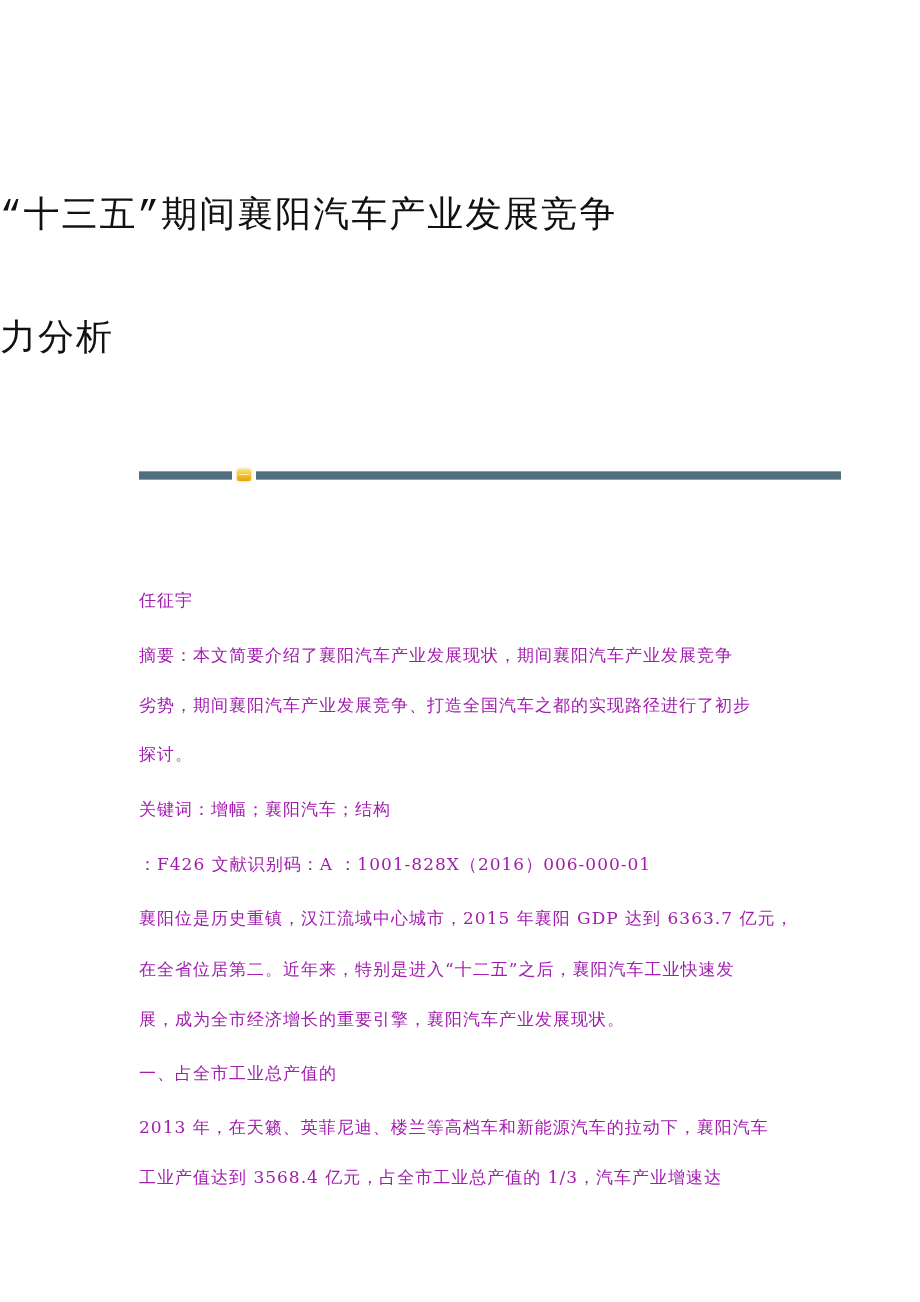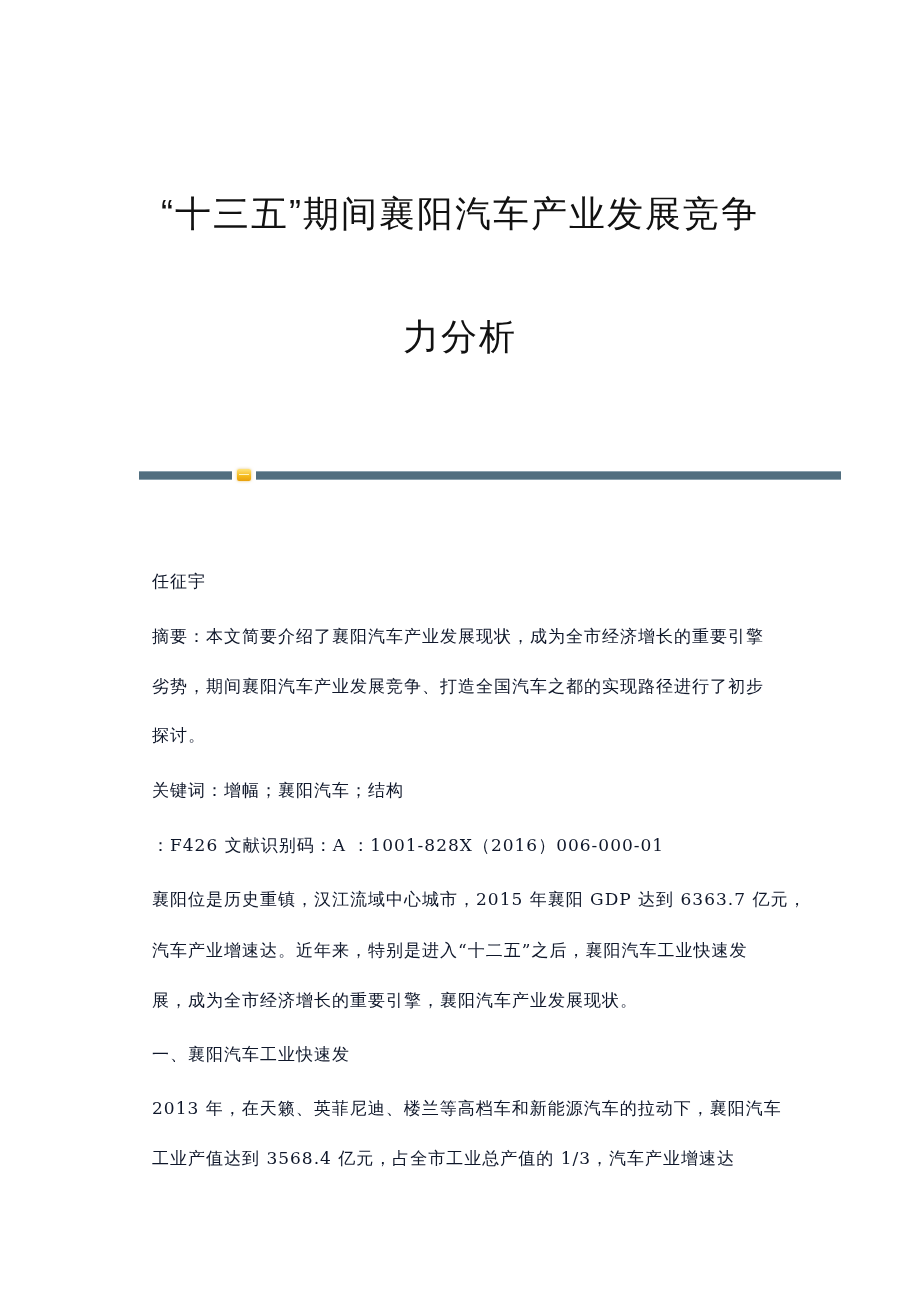"“十三五”期间襄阳汽车产业发展竞争" .title { font-family: Liberation Sans, sans-serif -> Liberation Mono, monospace; text-align: center -> none }
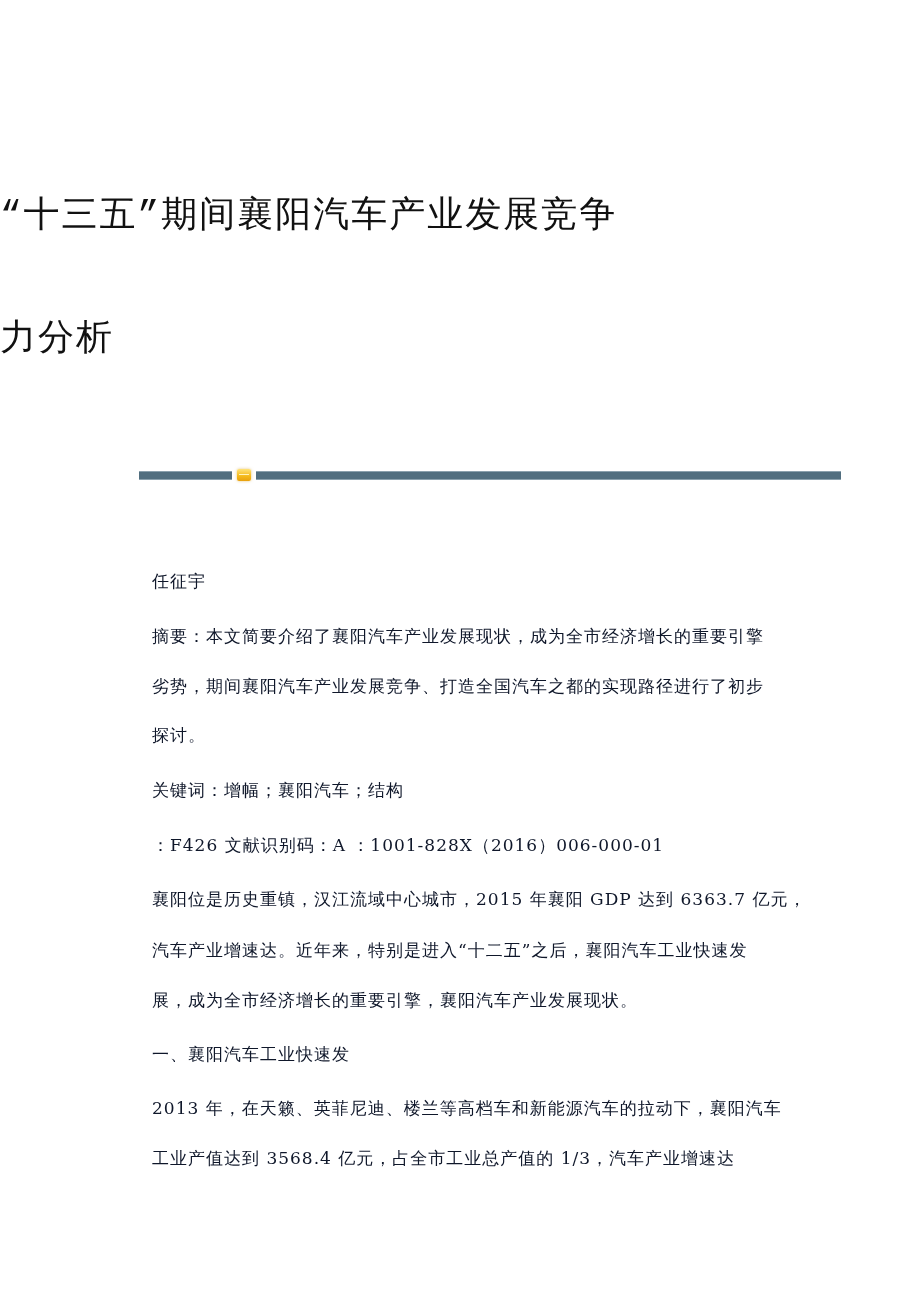"任征宇" .p { color: #0f172a -> #a21caf; left: 152px -> 139px; margin-top: none -> 19px }
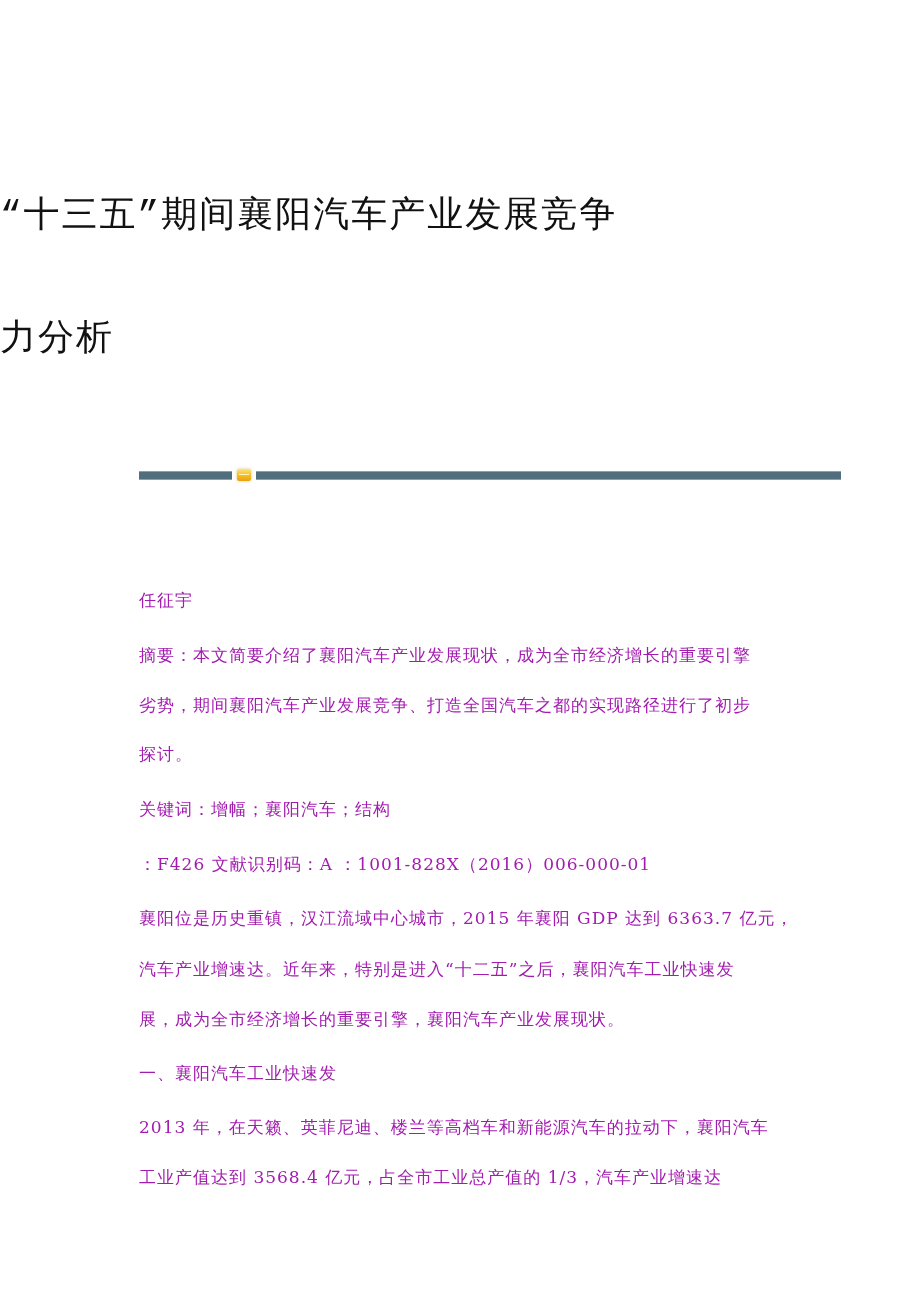"摘要：本文简要介绍了襄阳汽车产业发展现状，成为全市经济增长的重要引擎" div.p { text: 成为全市经济增长的重要引擎 -> 期间襄阳汽车产业发展竞争 }
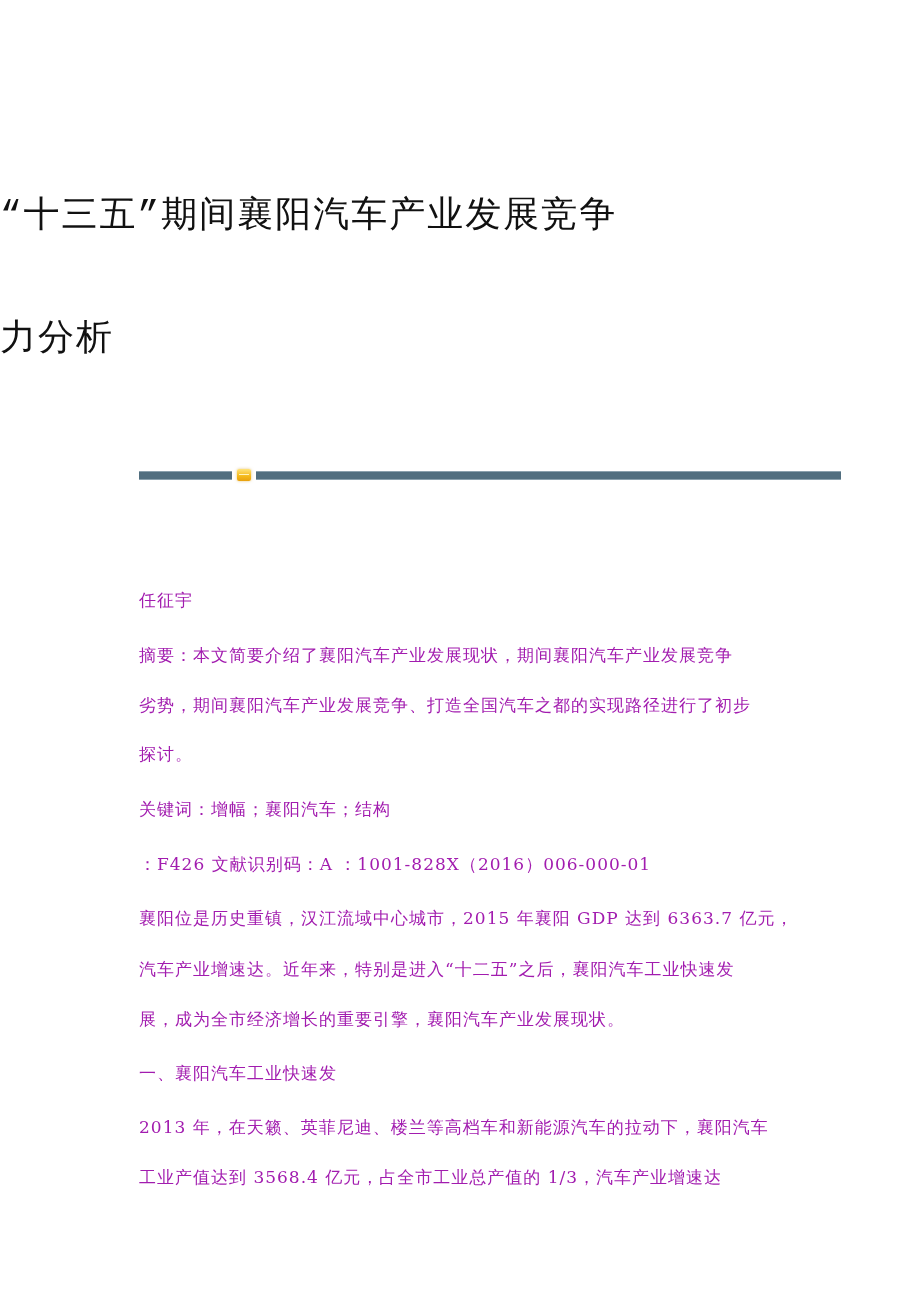"汽车产业增速达。近年来，特别是进入“十二五”之后，襄阳汽车工业快速发" div.p { text: 汽车产业增速达 -> 在全省位居第二 }
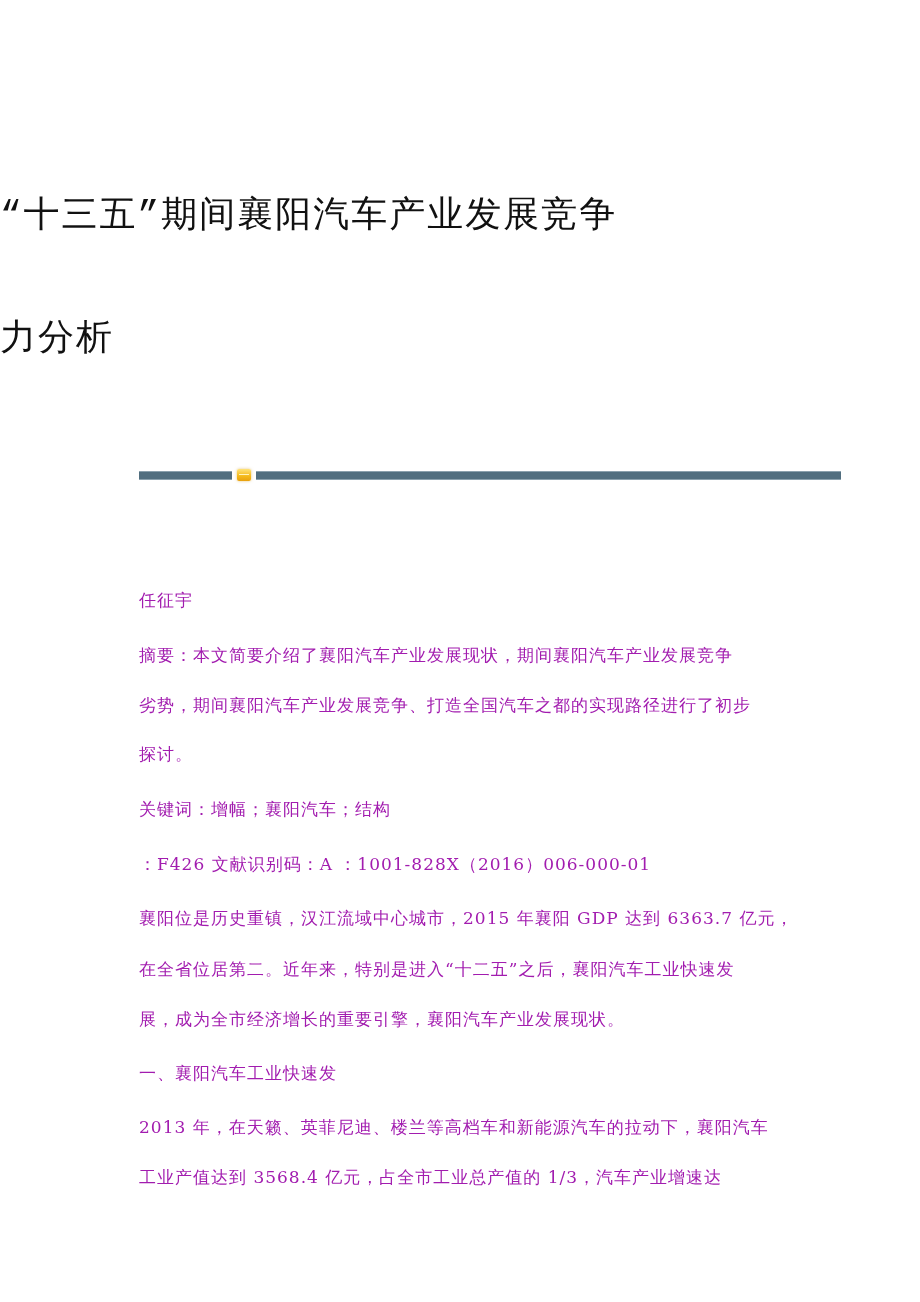"一、襄阳汽车工业快速发" div.p { text: 襄阳汽车工业快速发 -> 占全市工业总产值的 }
